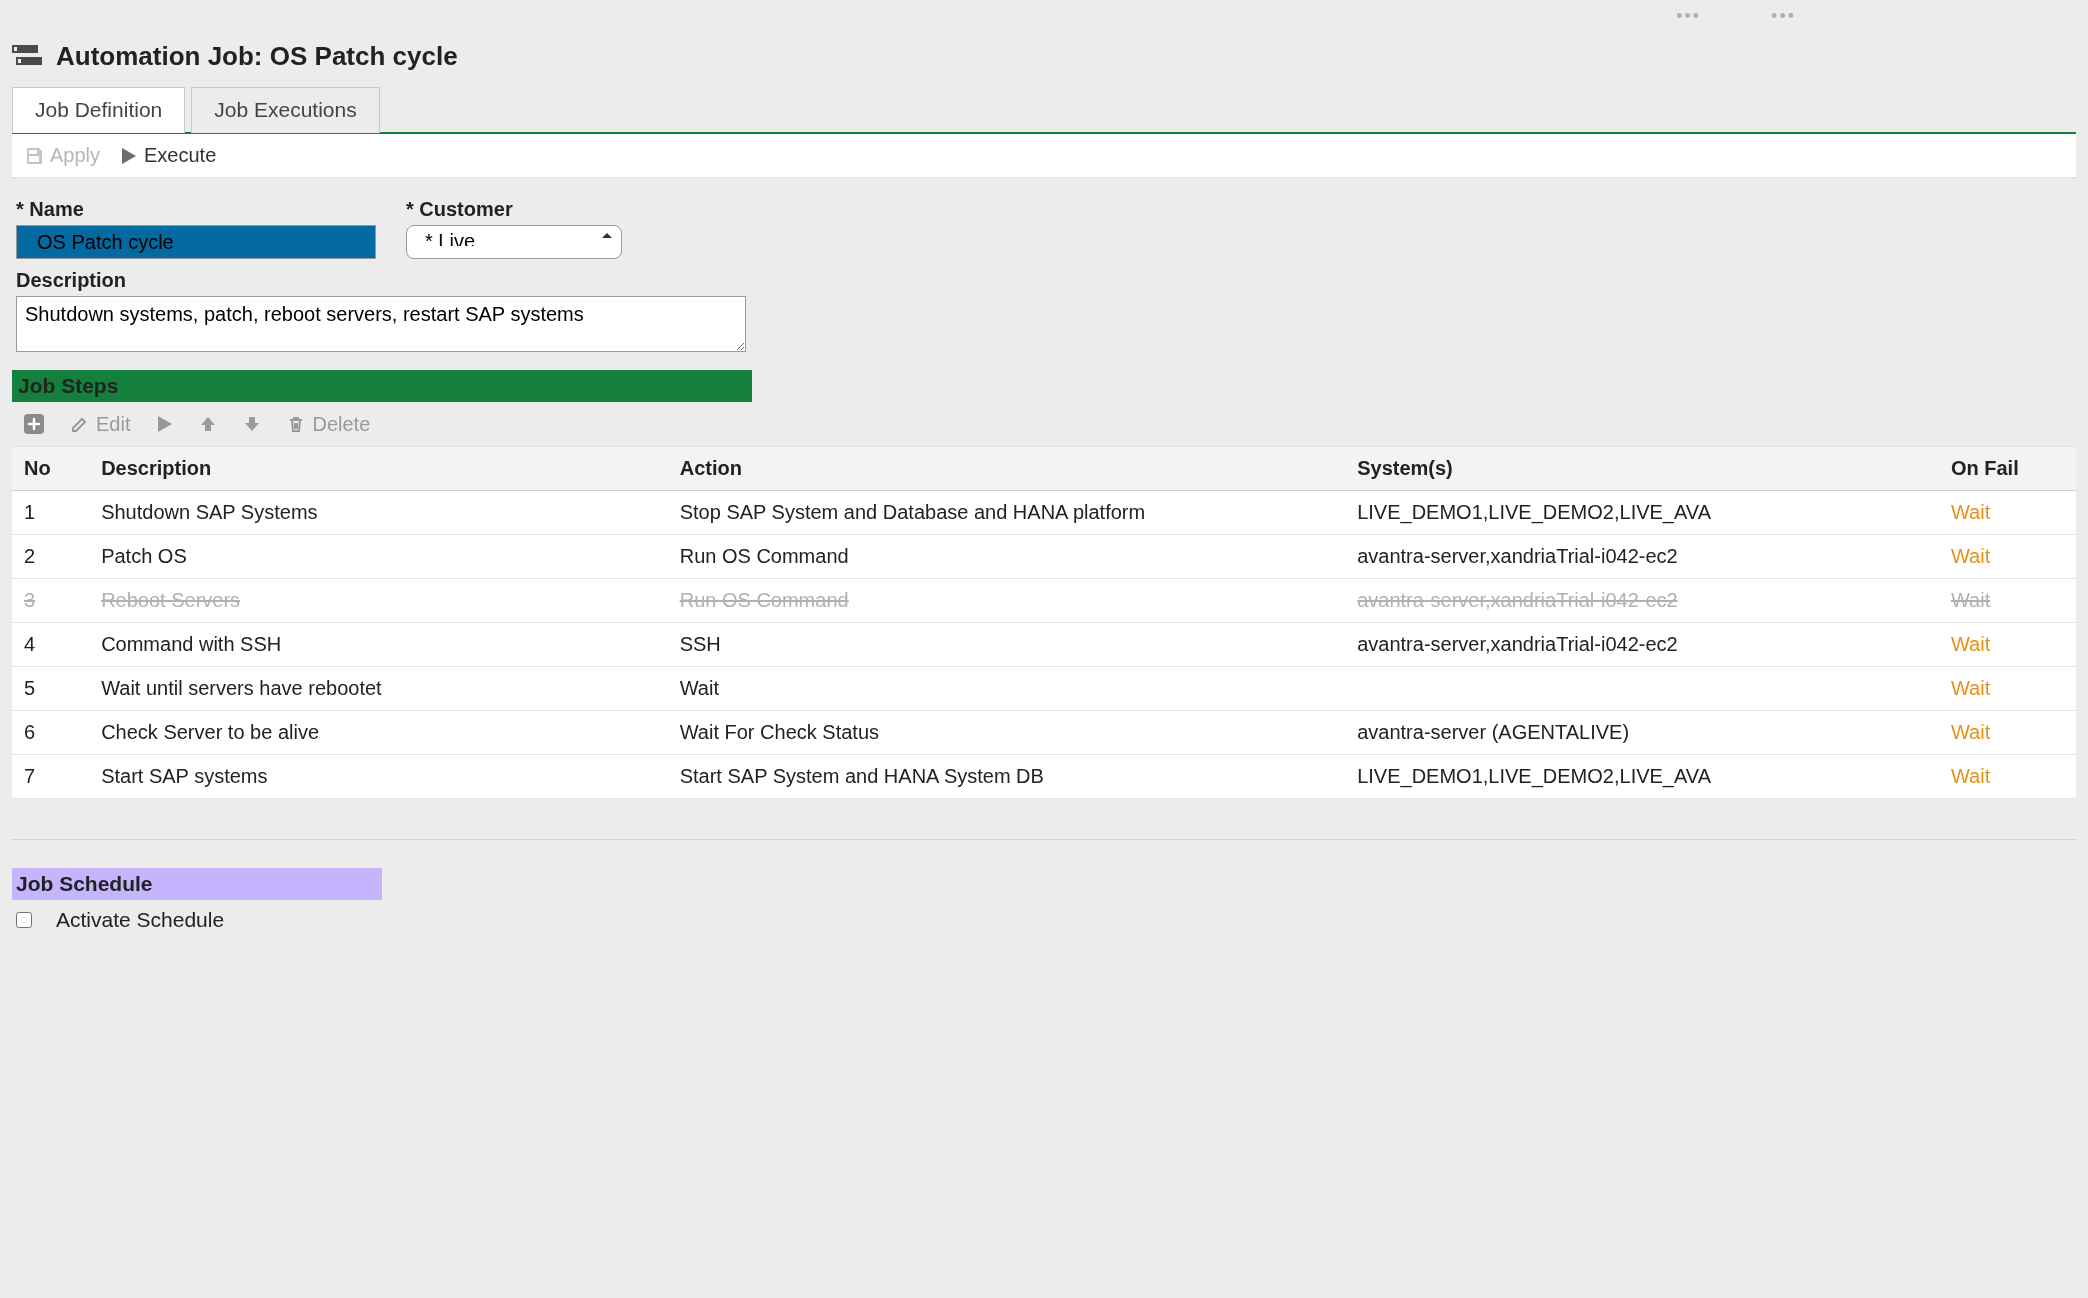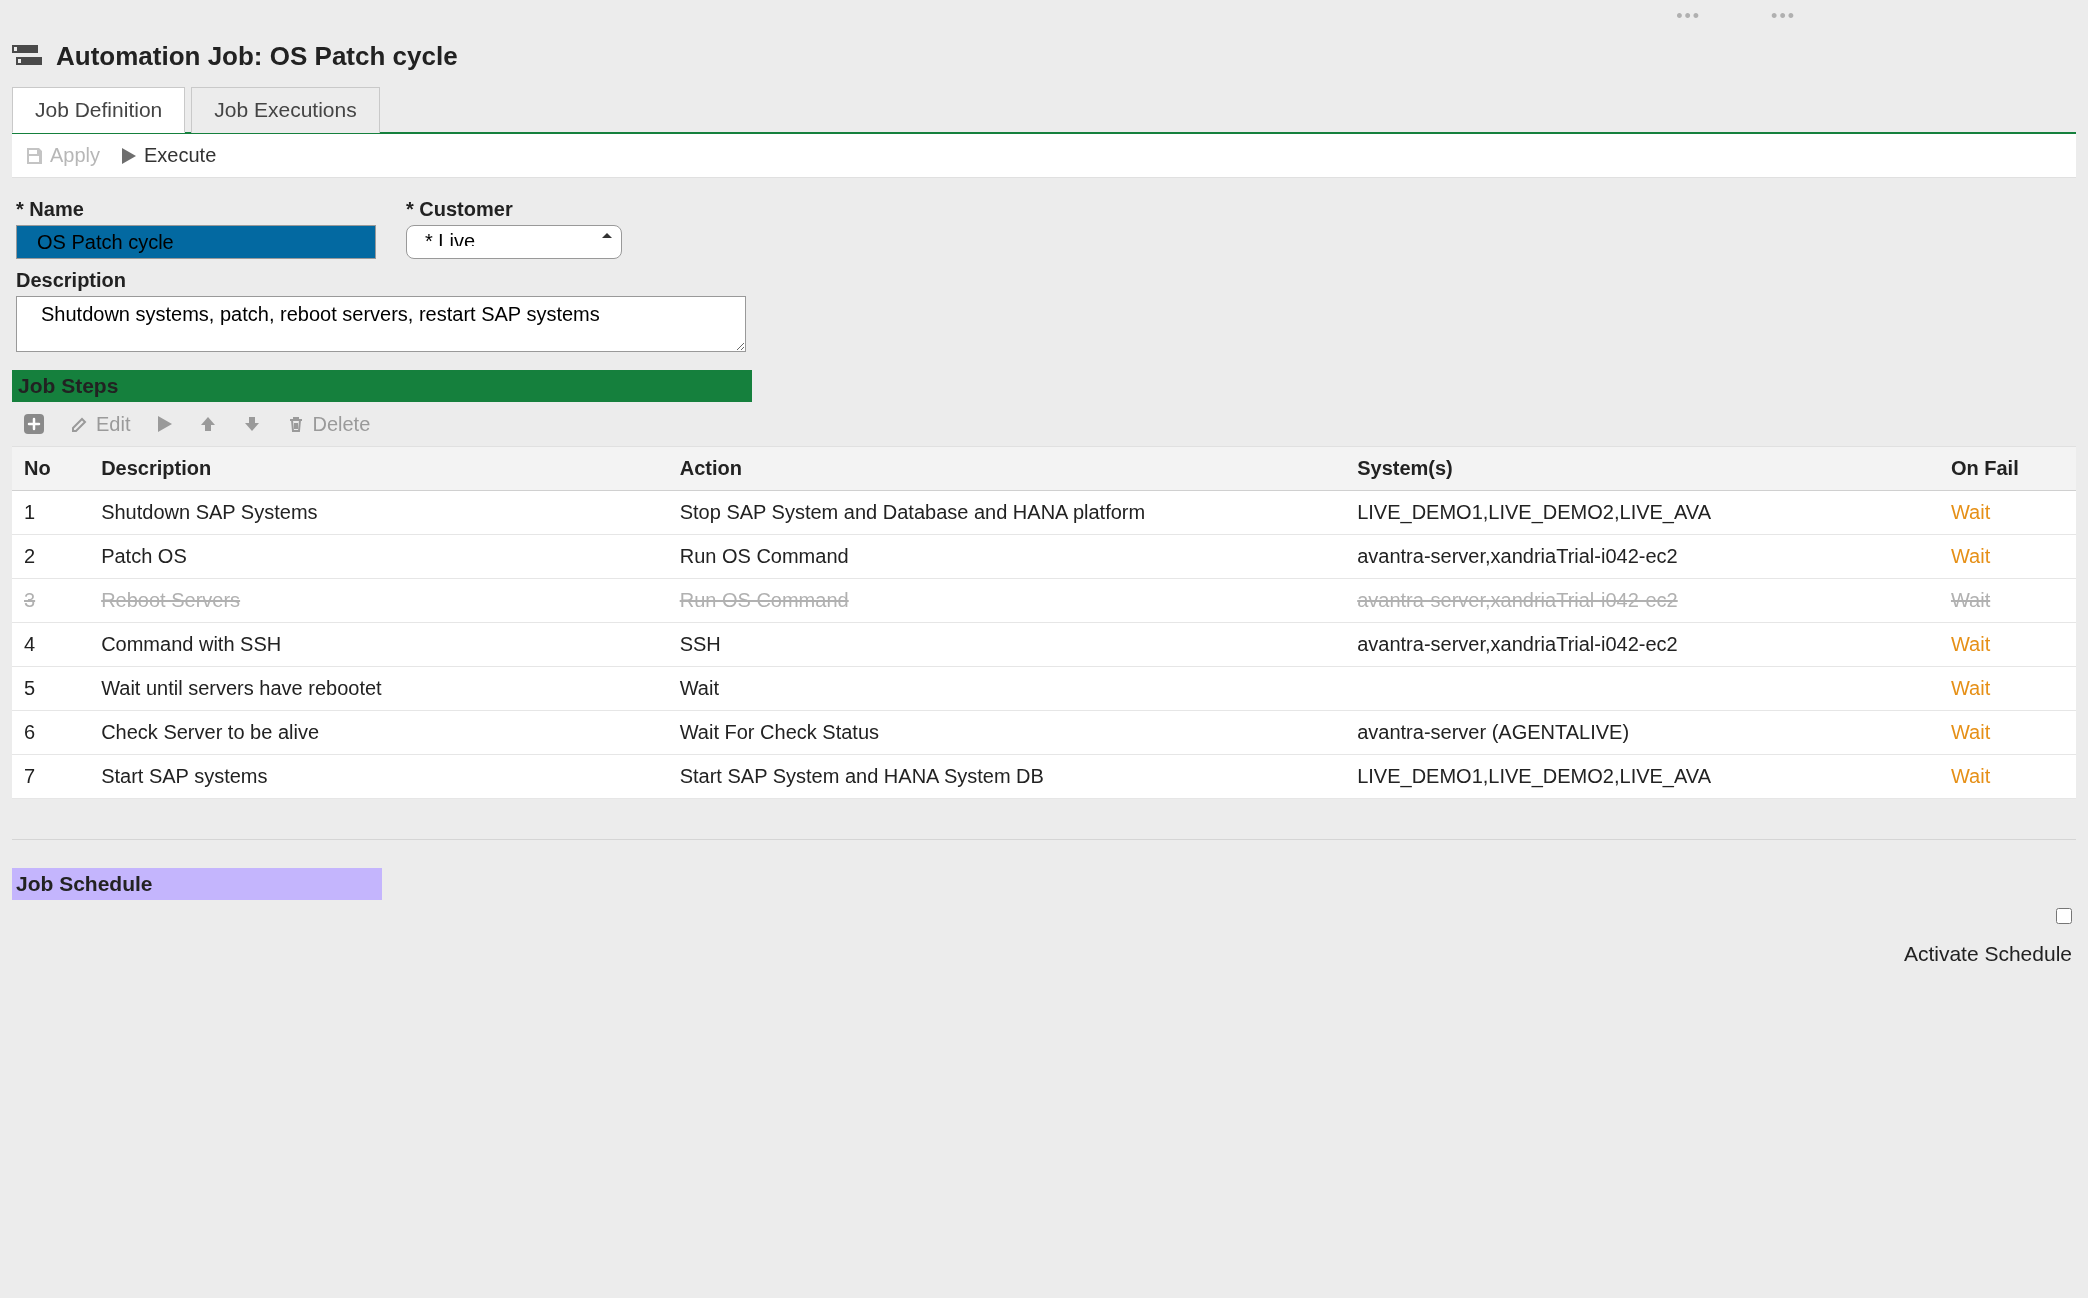"Shutdown systems, patch, reboot servers," .textarea { padding: 6px 24px -> 6px 8px }
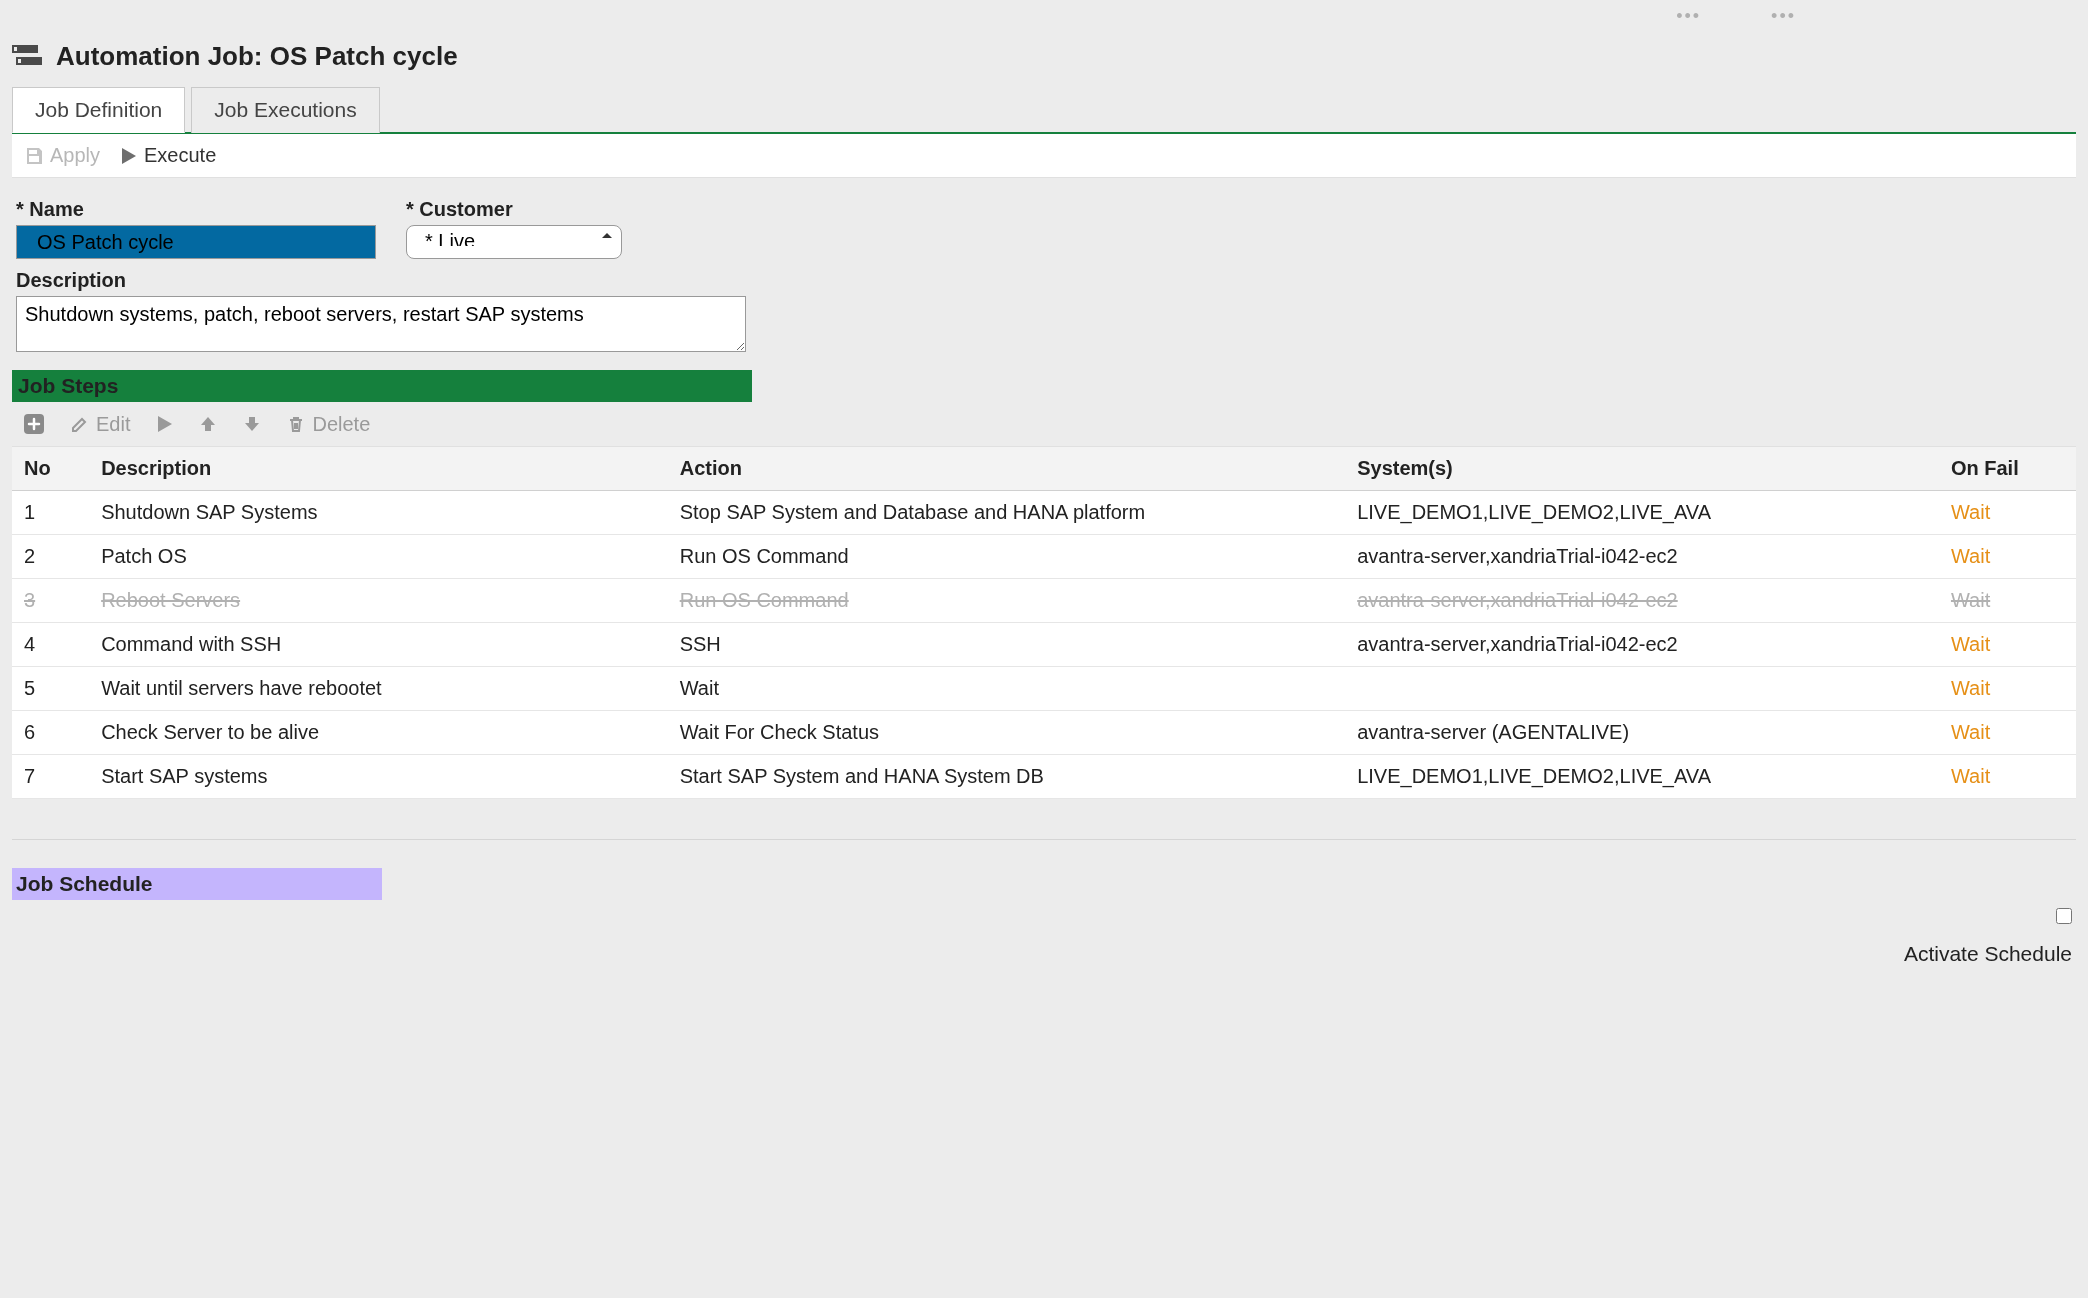"Activate Schedule" .chk-row { align-items: flex-end -> center; flex-direction: column -> none; gap: 18px -> 24px }
